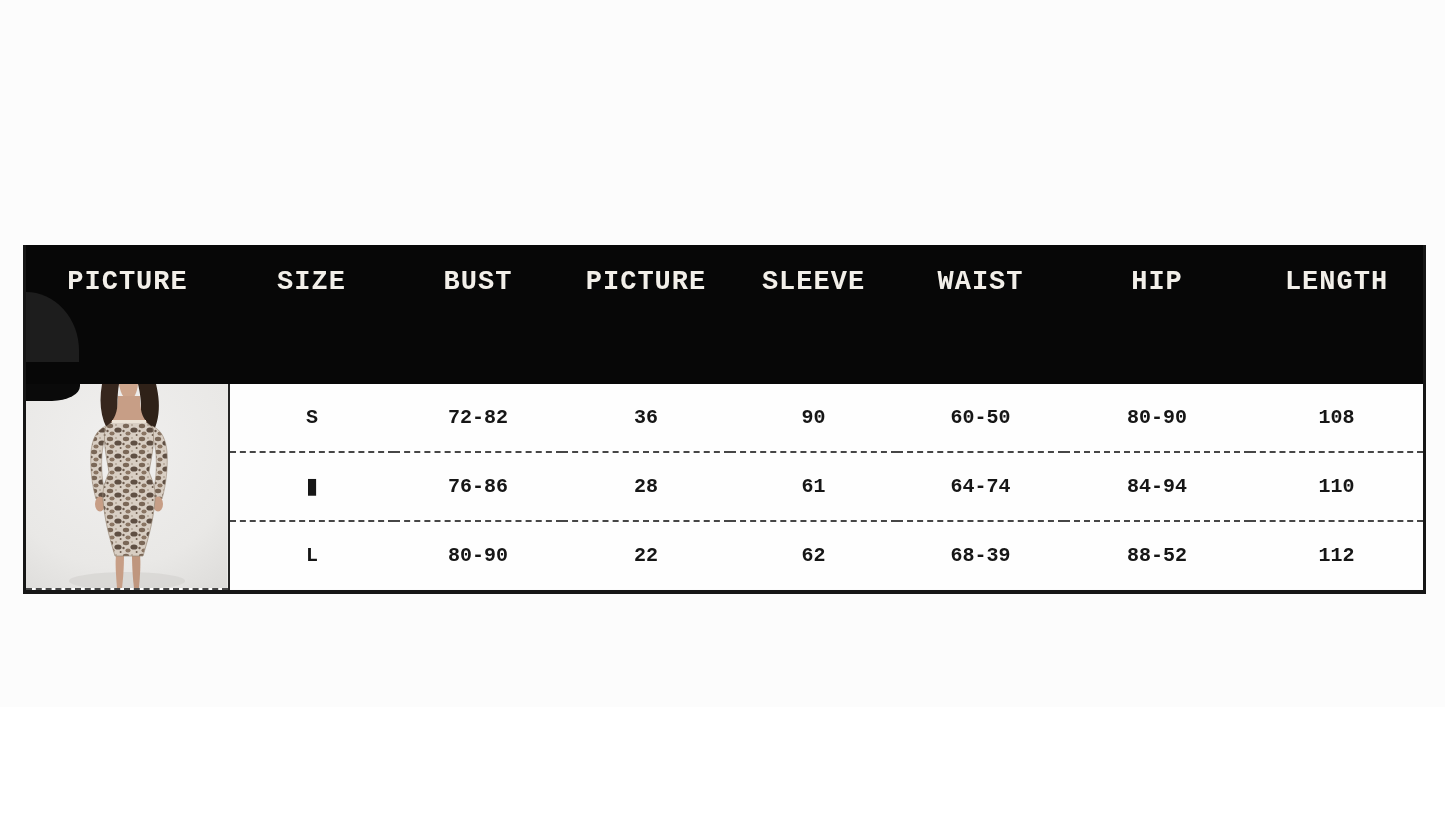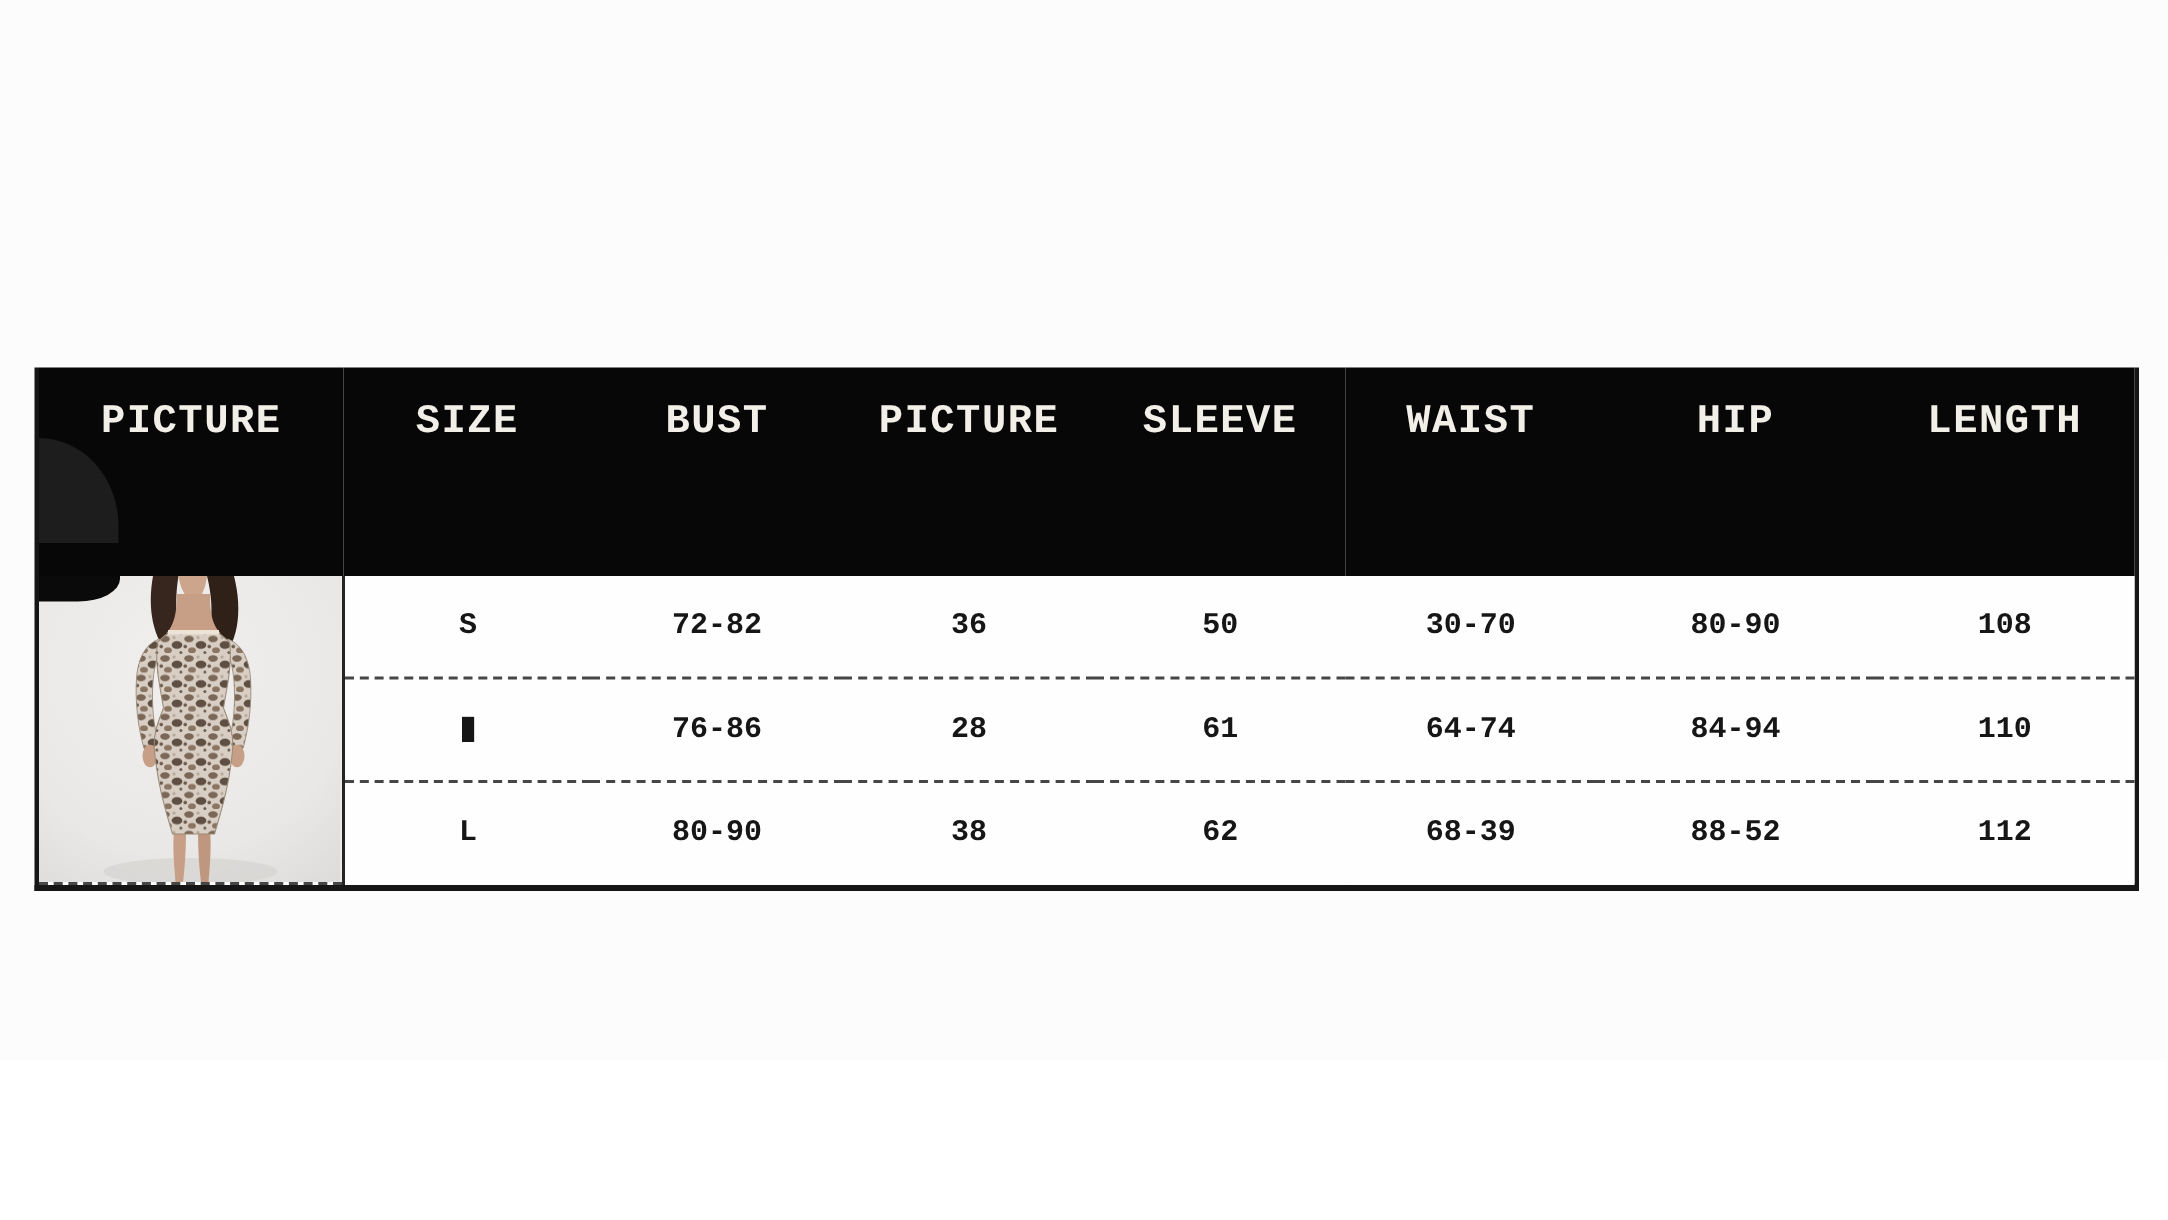"50" td { text: 50 -> 90 }
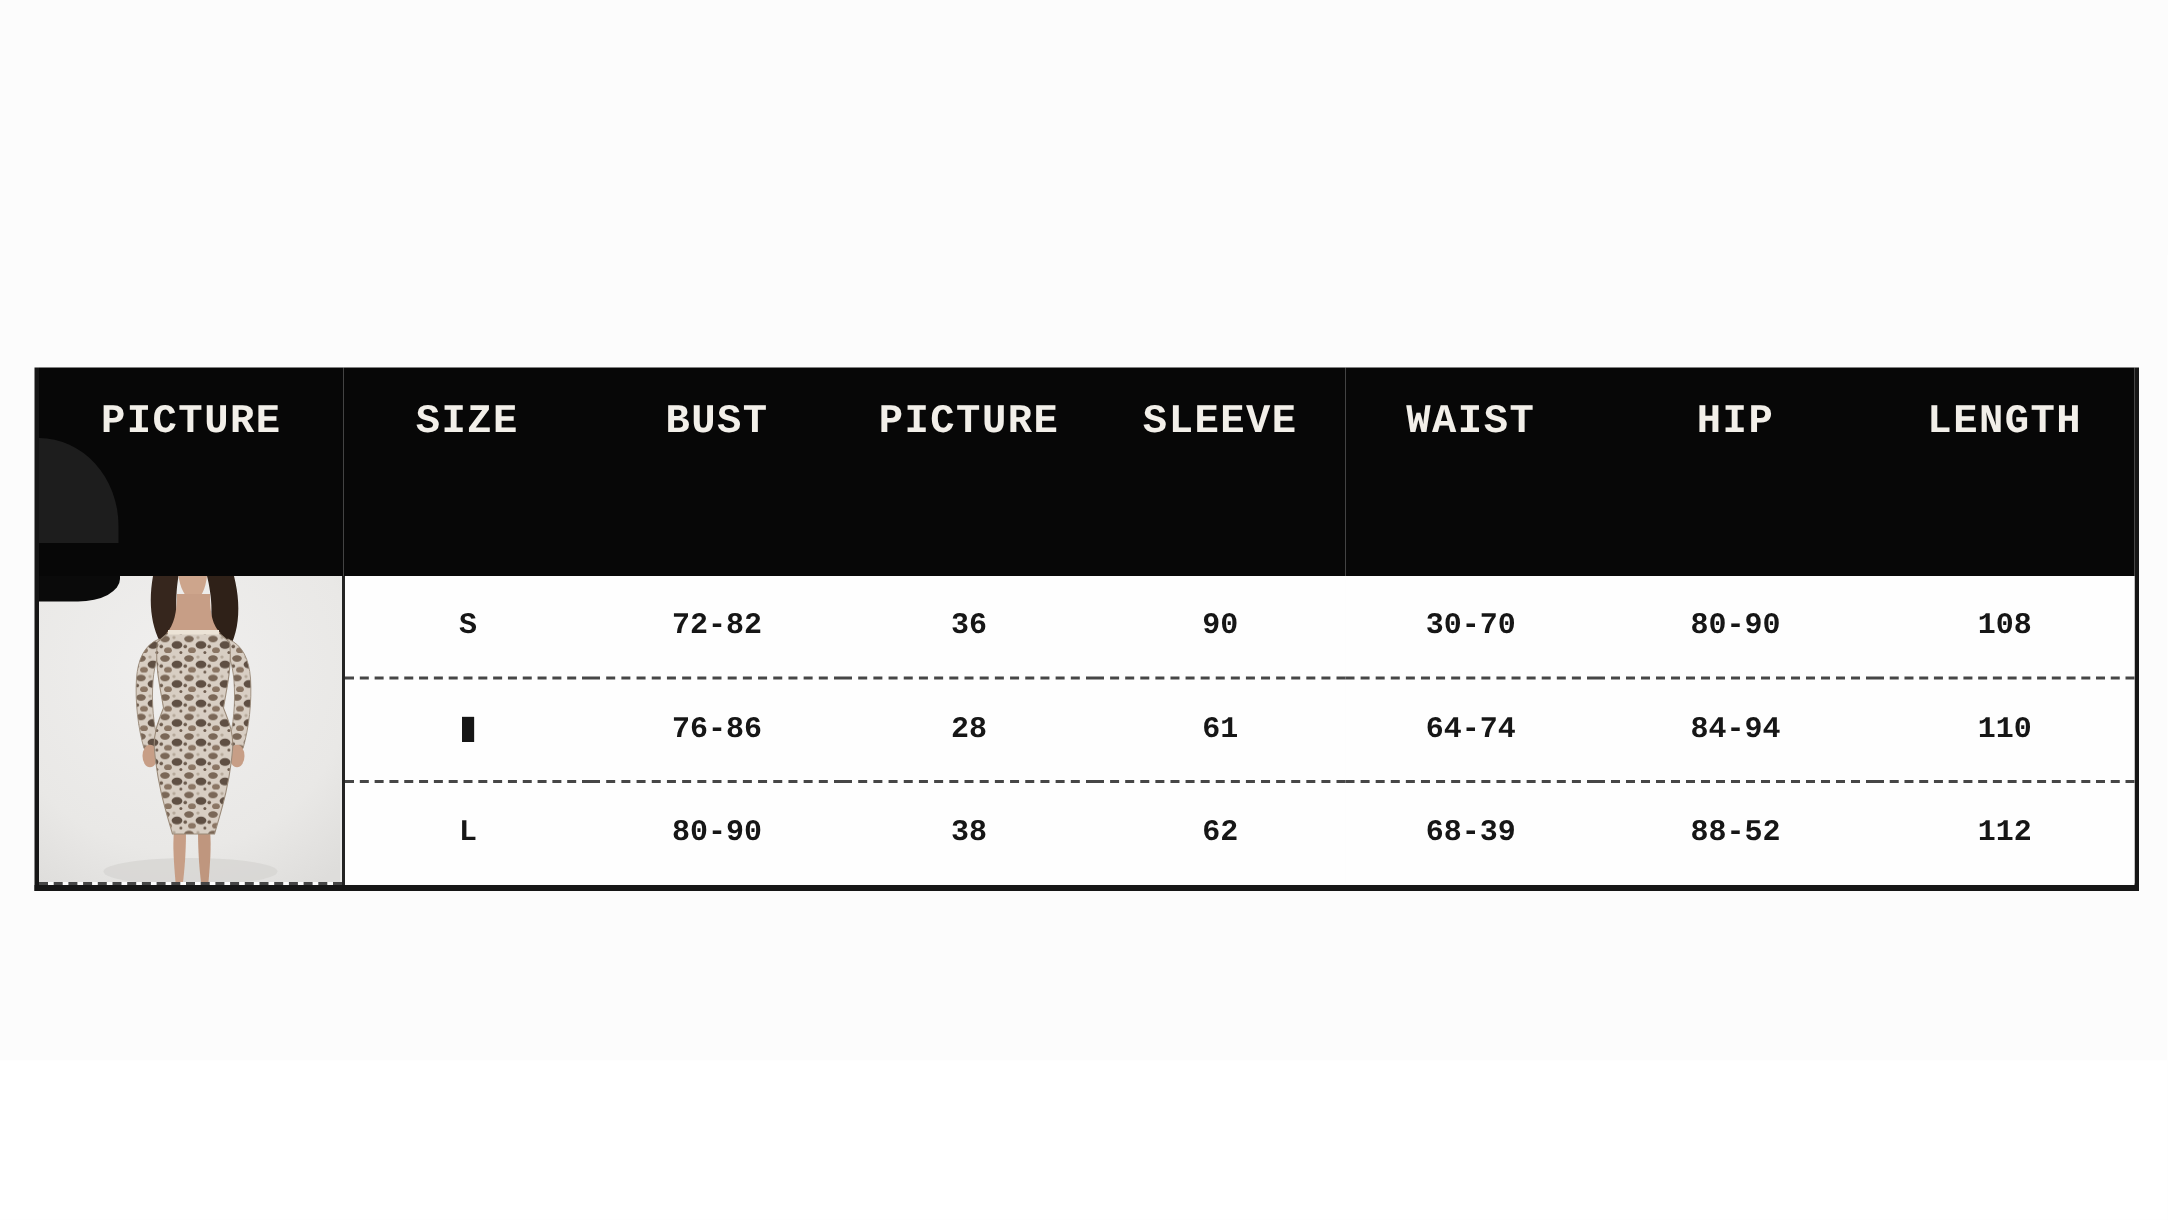"30-70" td { text: 30-70 -> 60-50 }
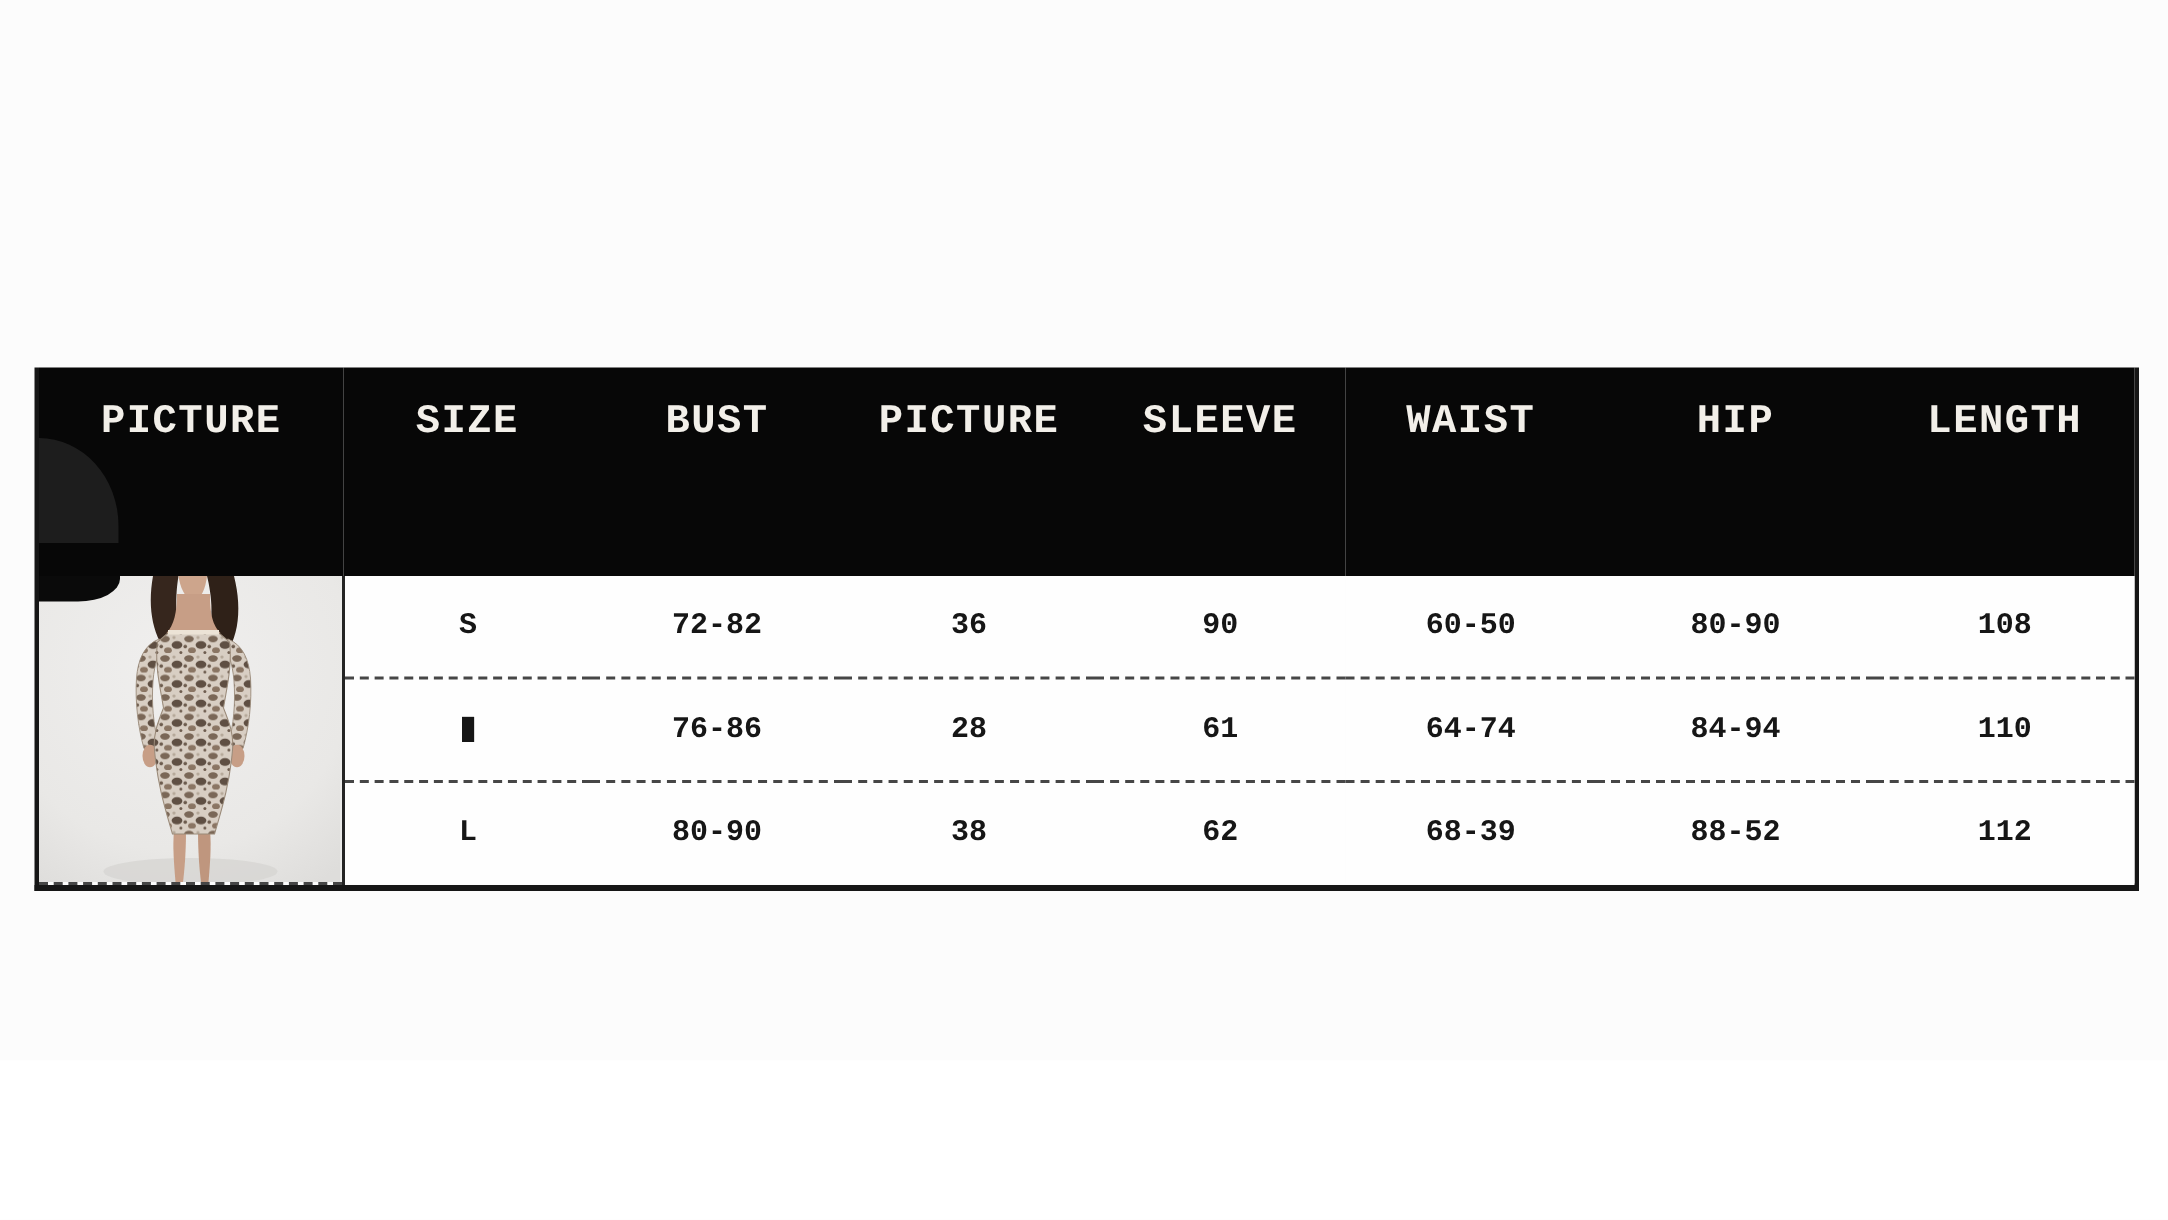"38" td { text: 38 -> 22 }
